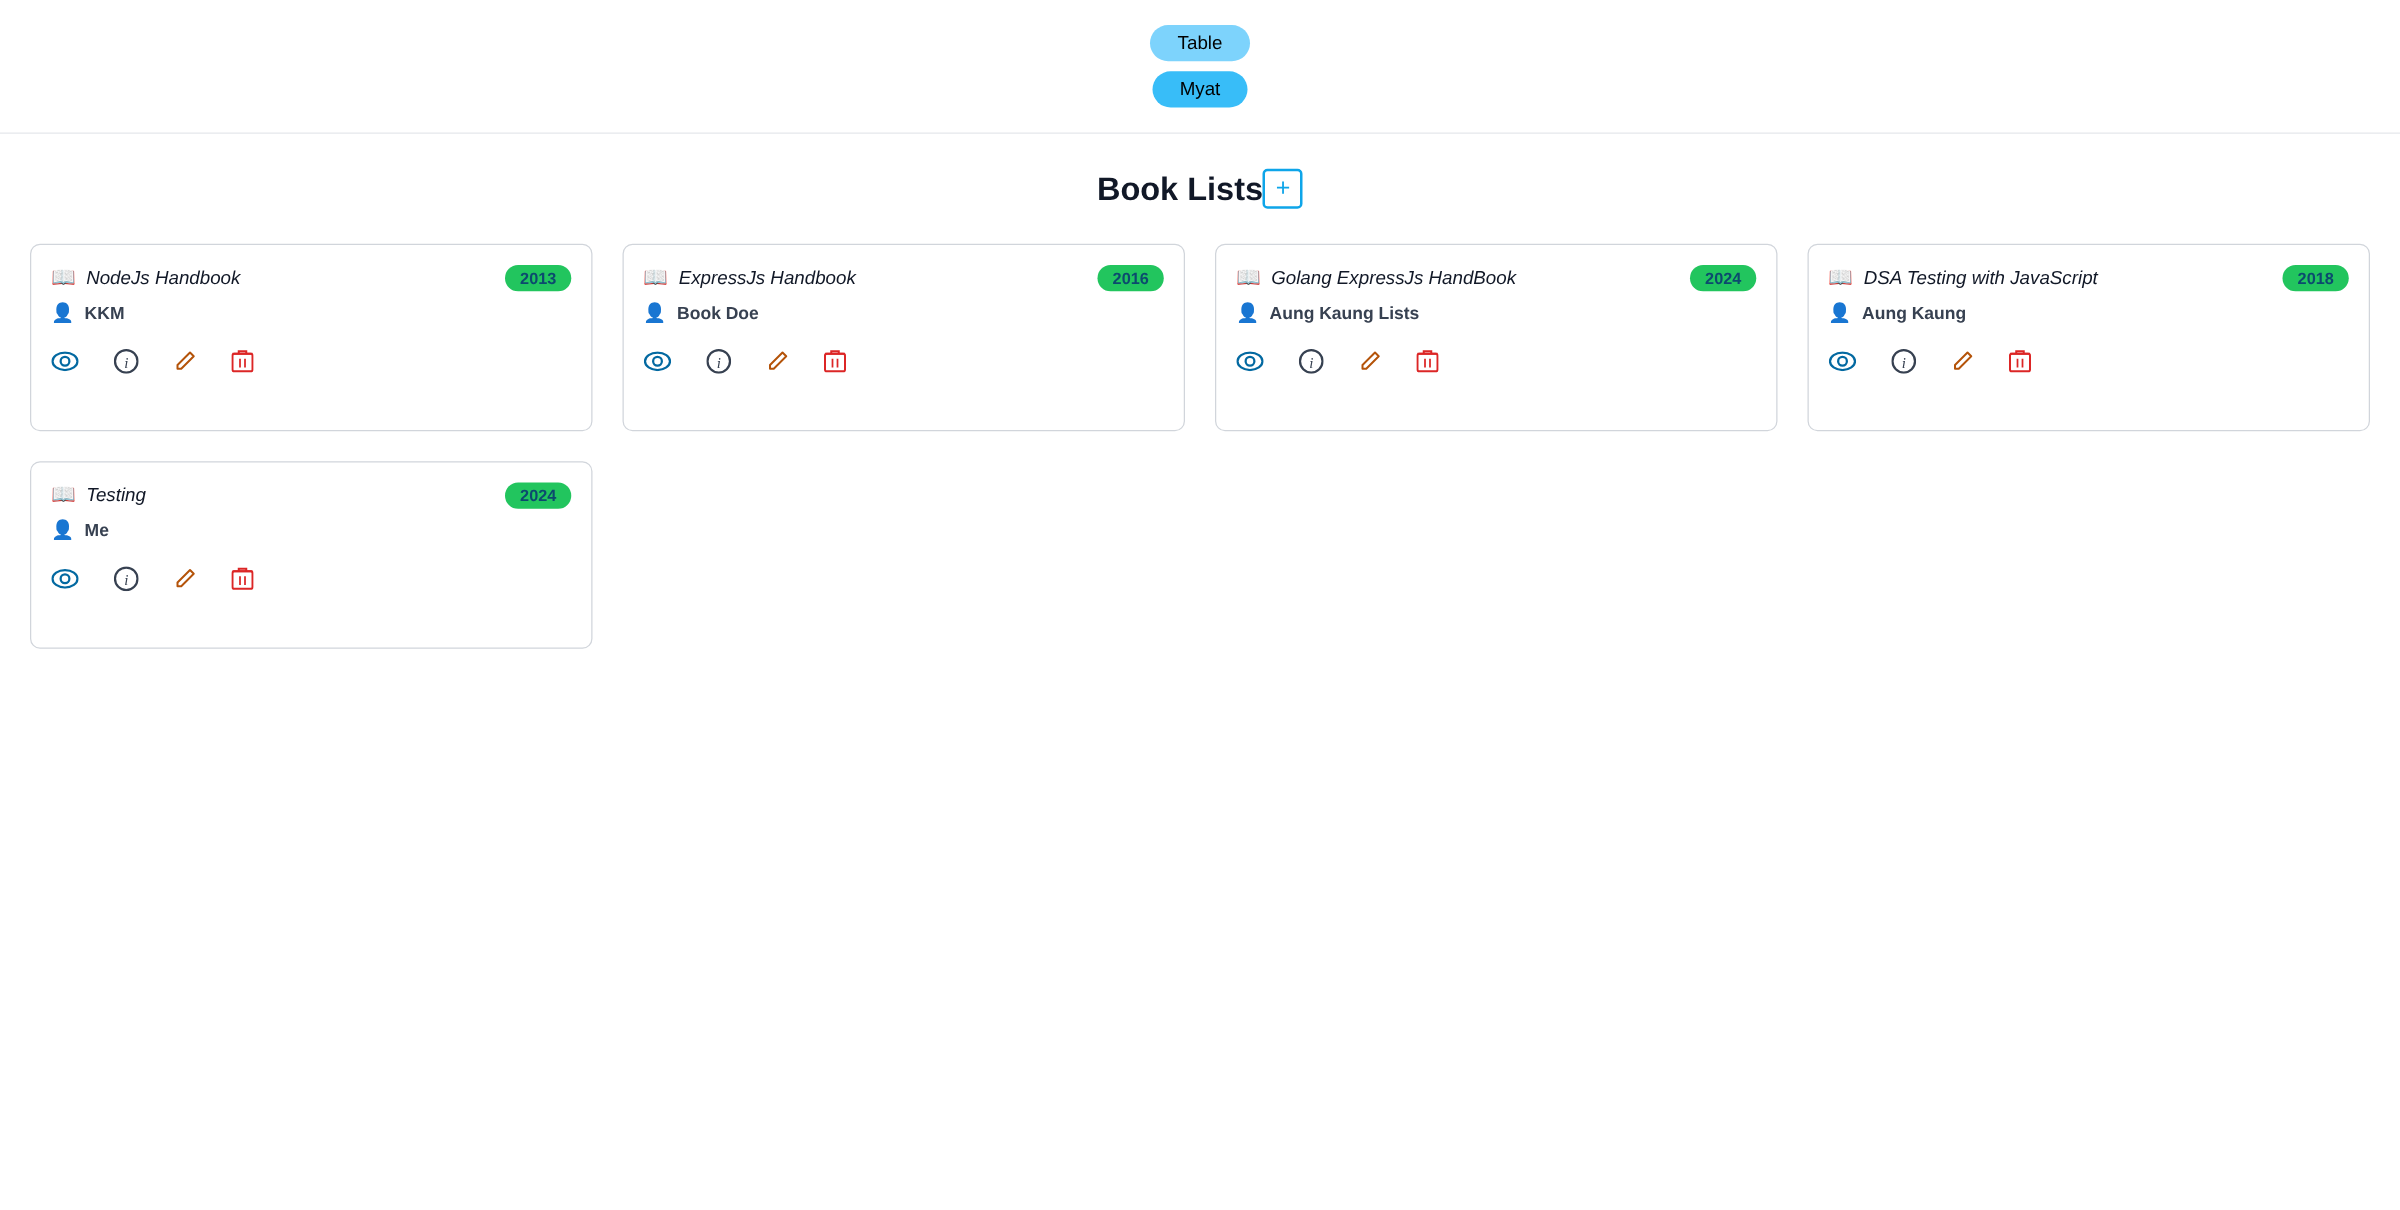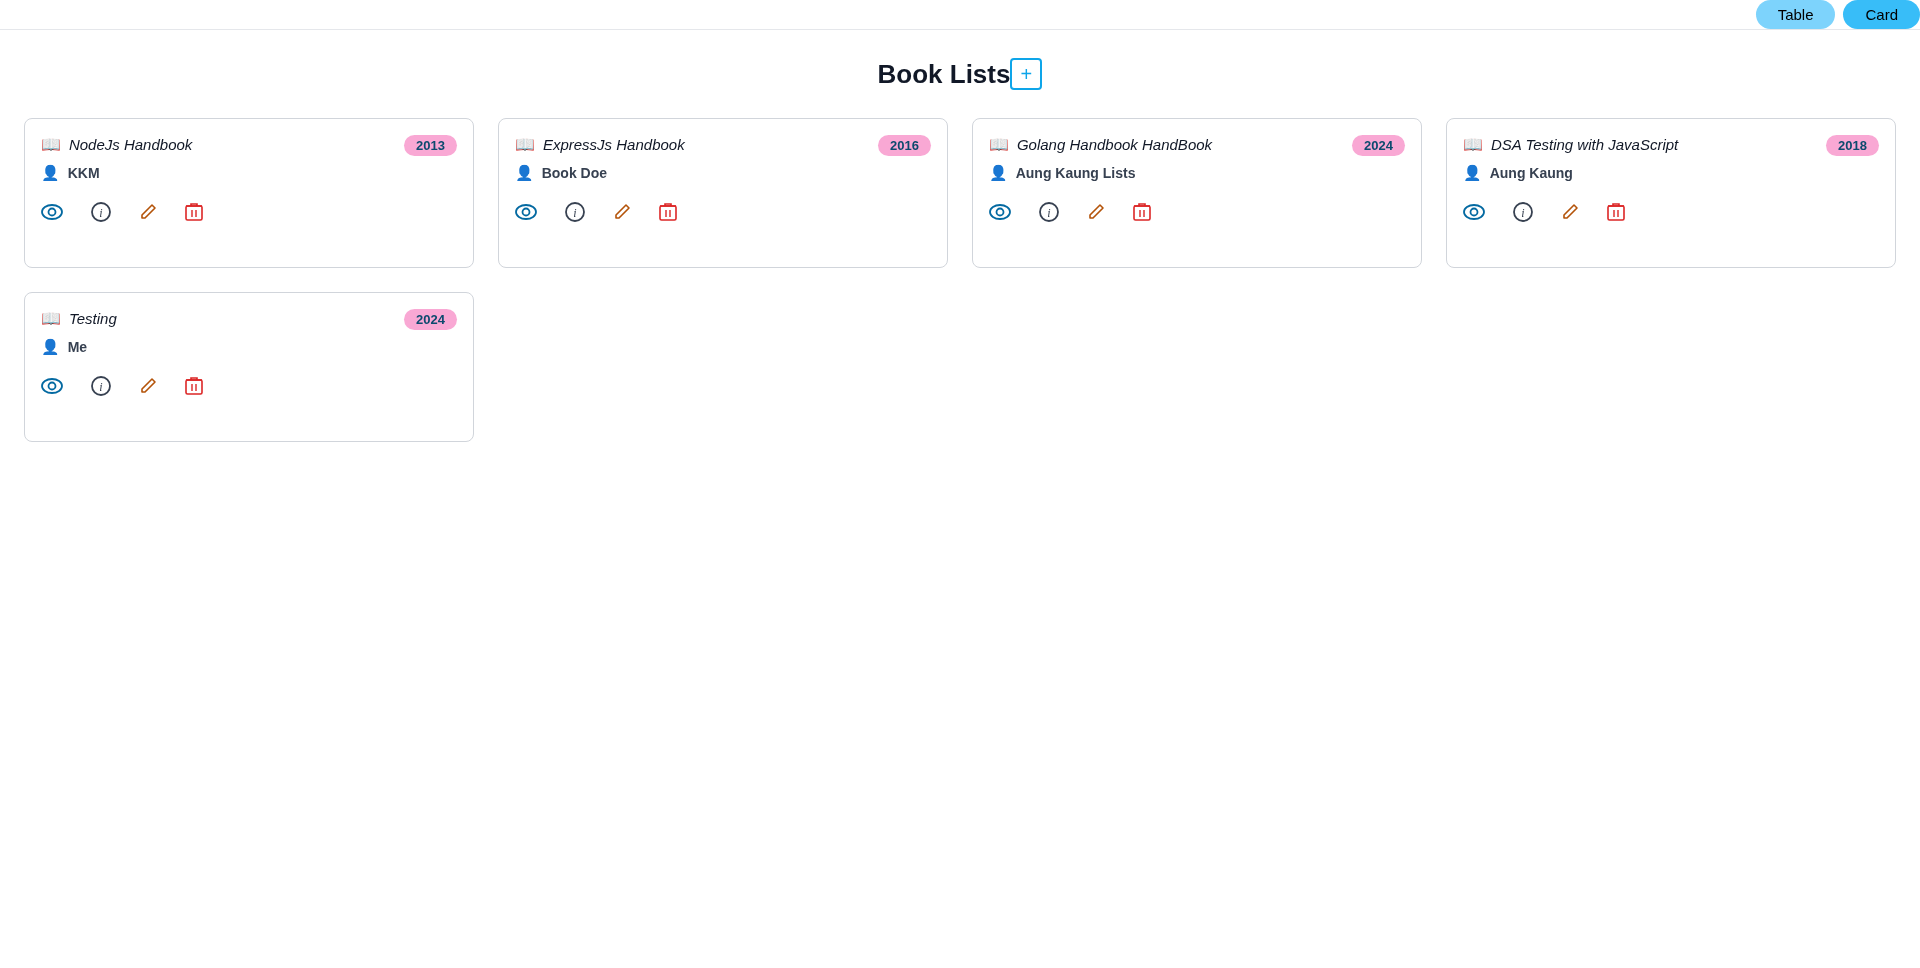"Table" .top-nav { flex-direction: none -> column; justify-content: flex-end -> center; padding: 0 0 -> 20px 0 }
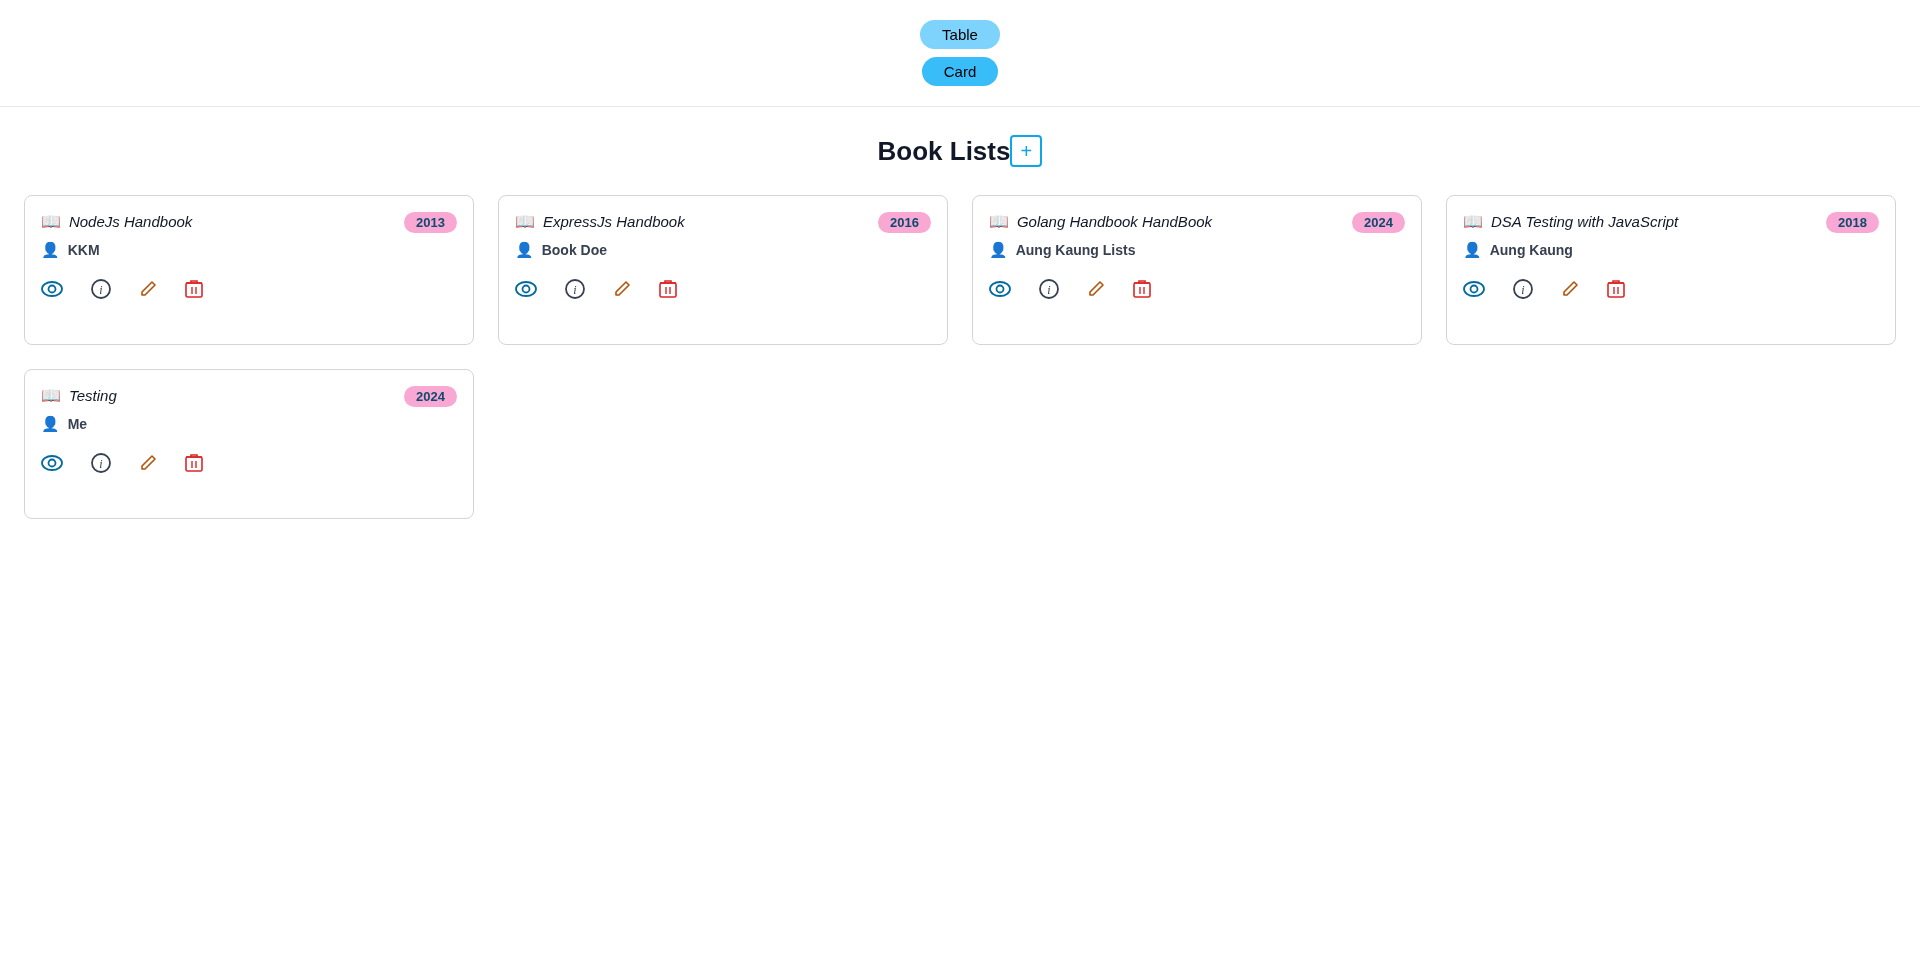"Card" button.nav-btn { text: Card -> Myat }
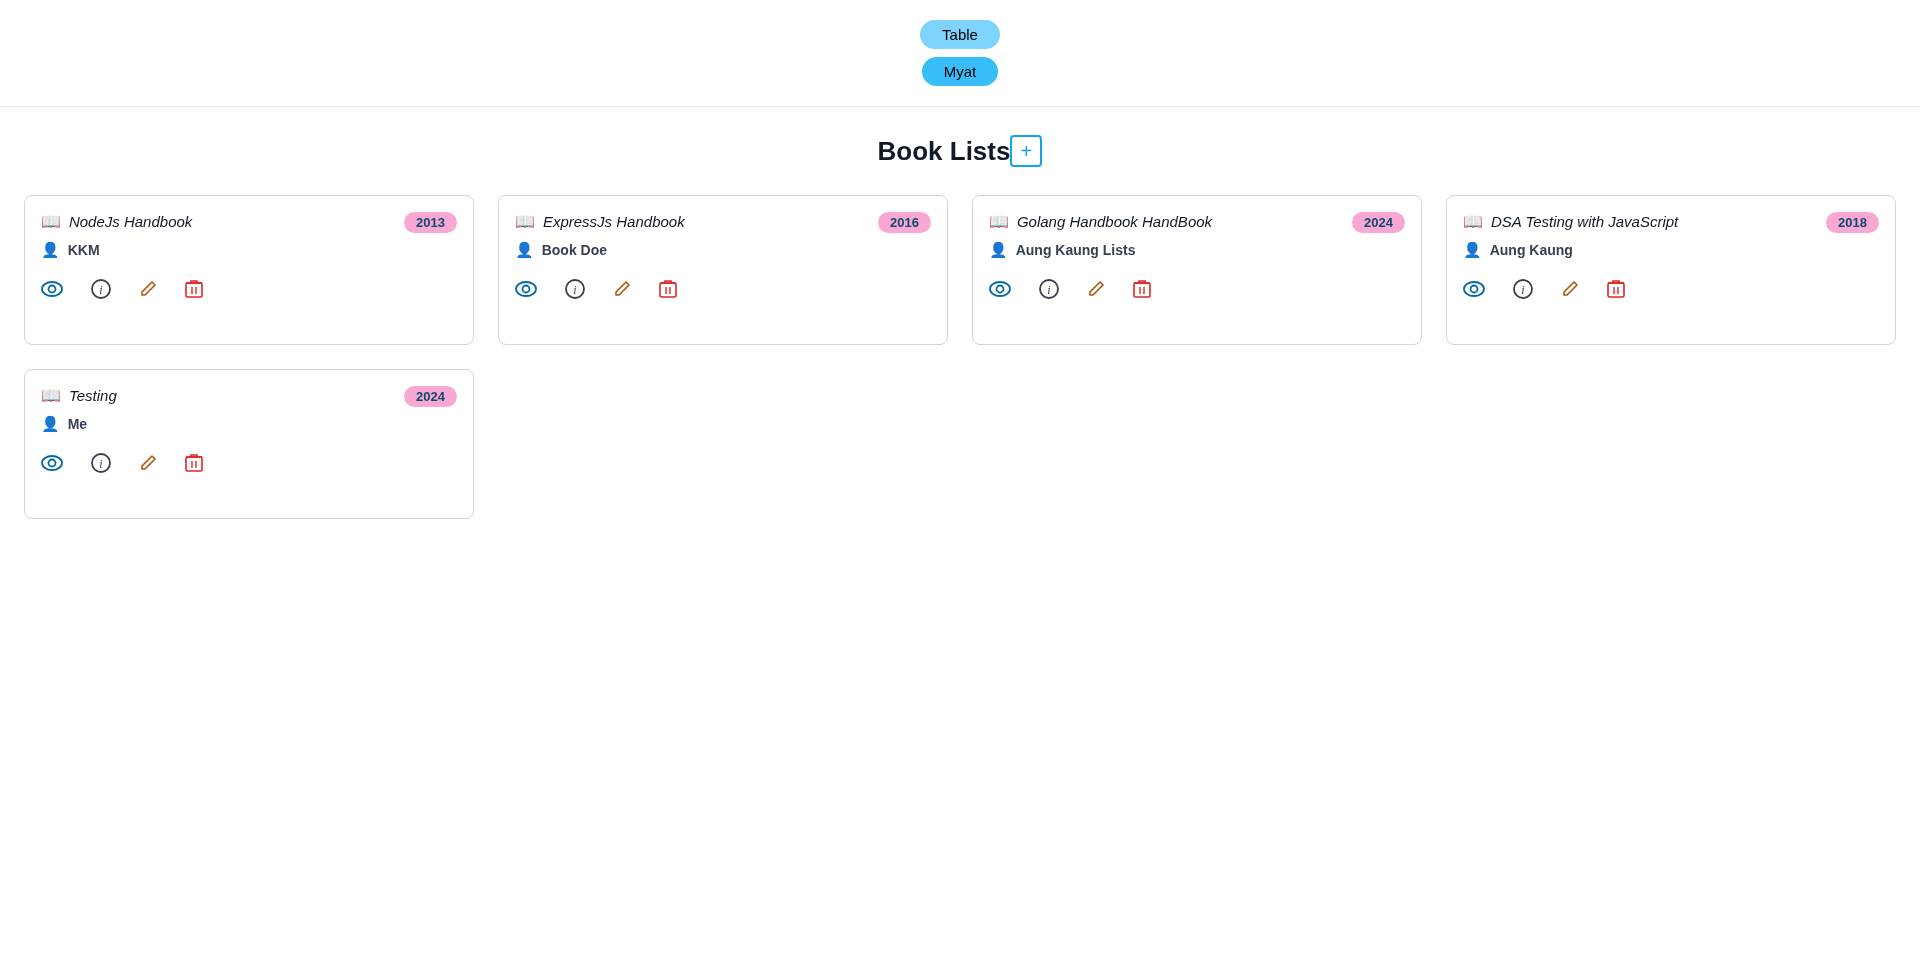"2013" .year-badge { background: #f9a8d4 -> #22c55e }
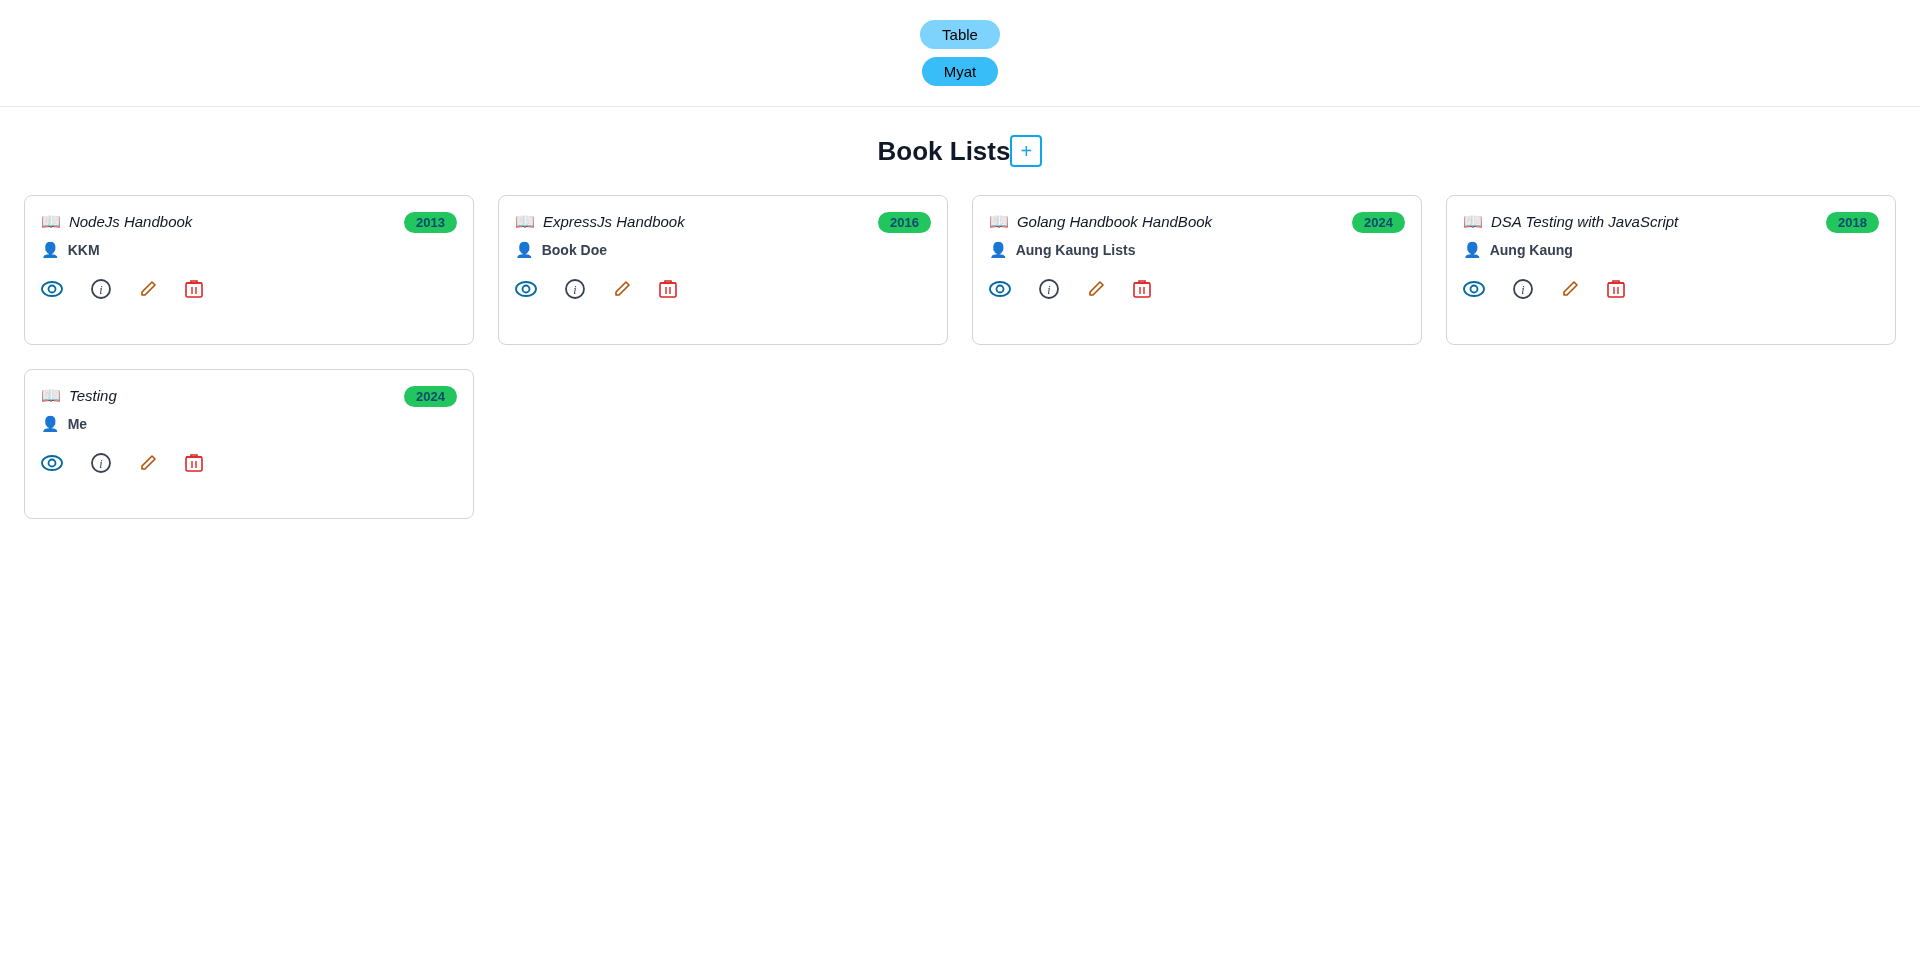"Golang Handbook HandBook" span.book-title { text: Handbook -> ExpressJs }
